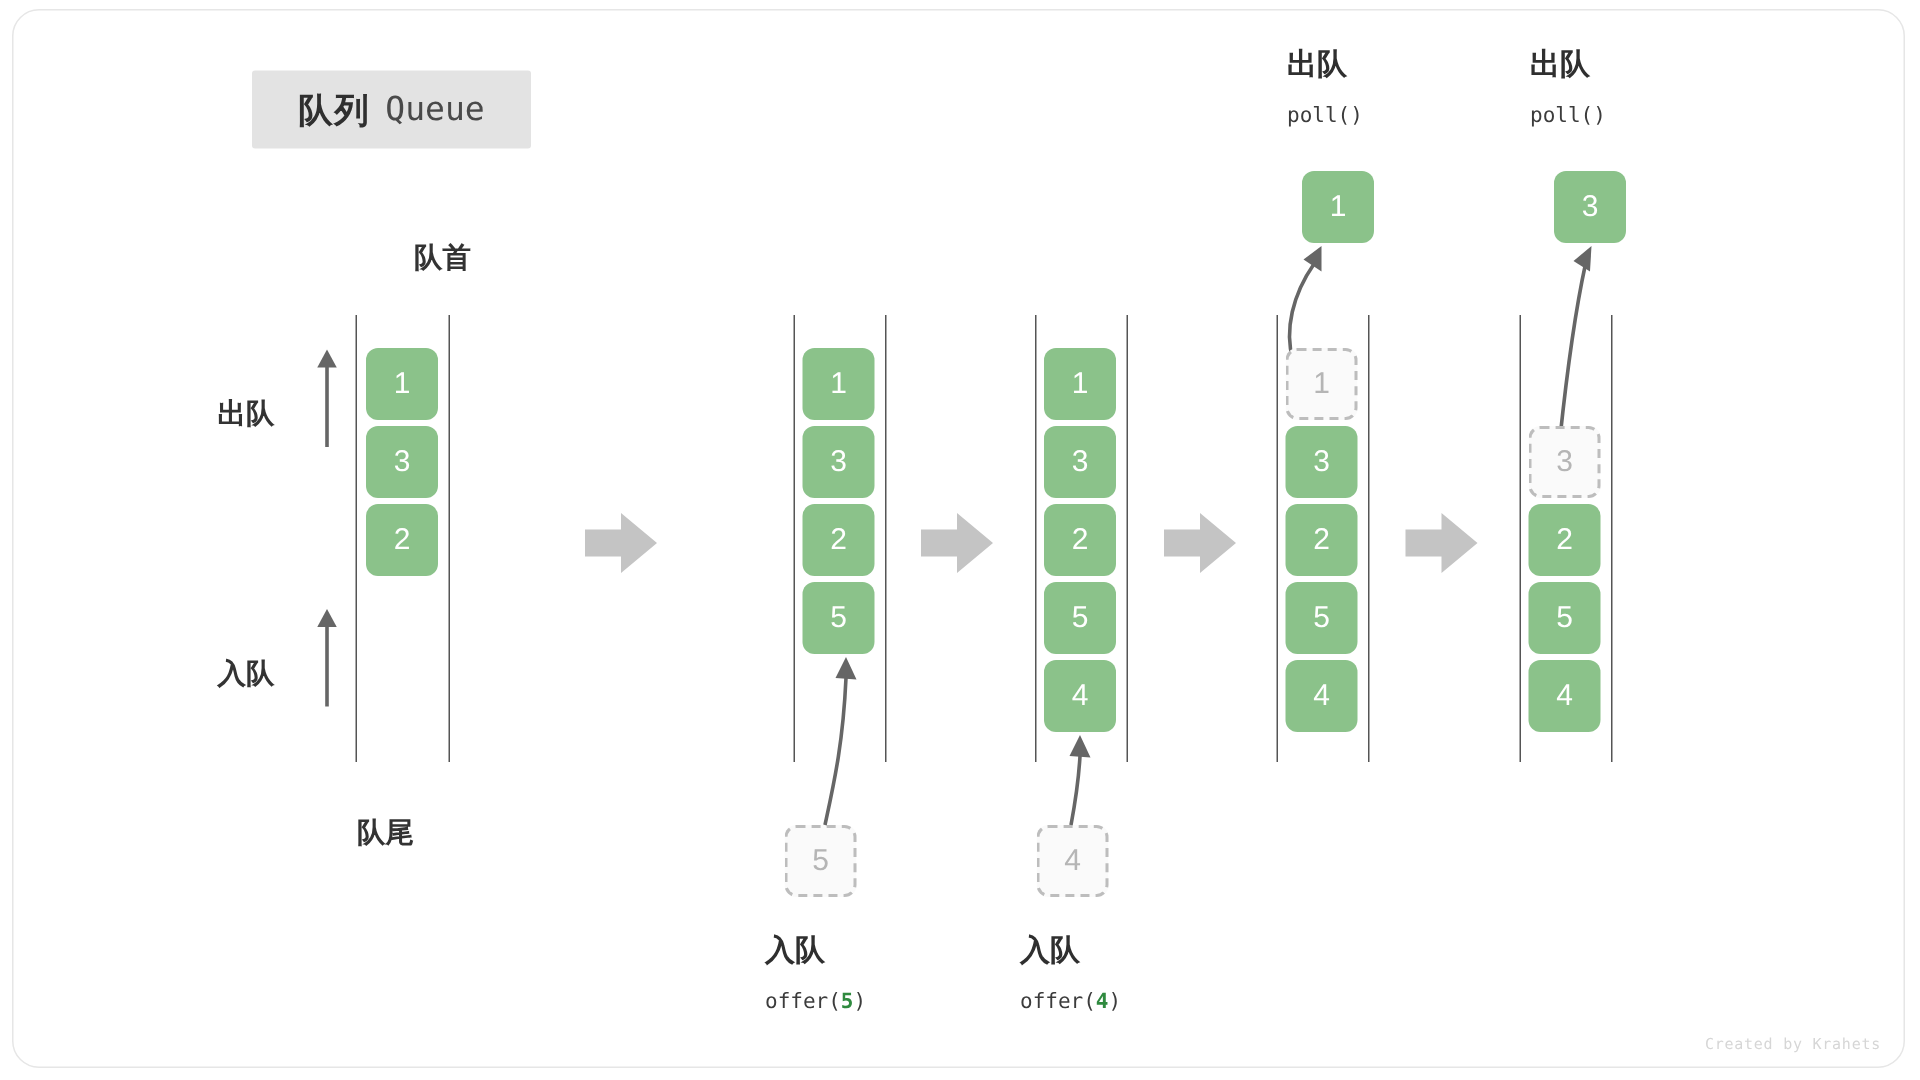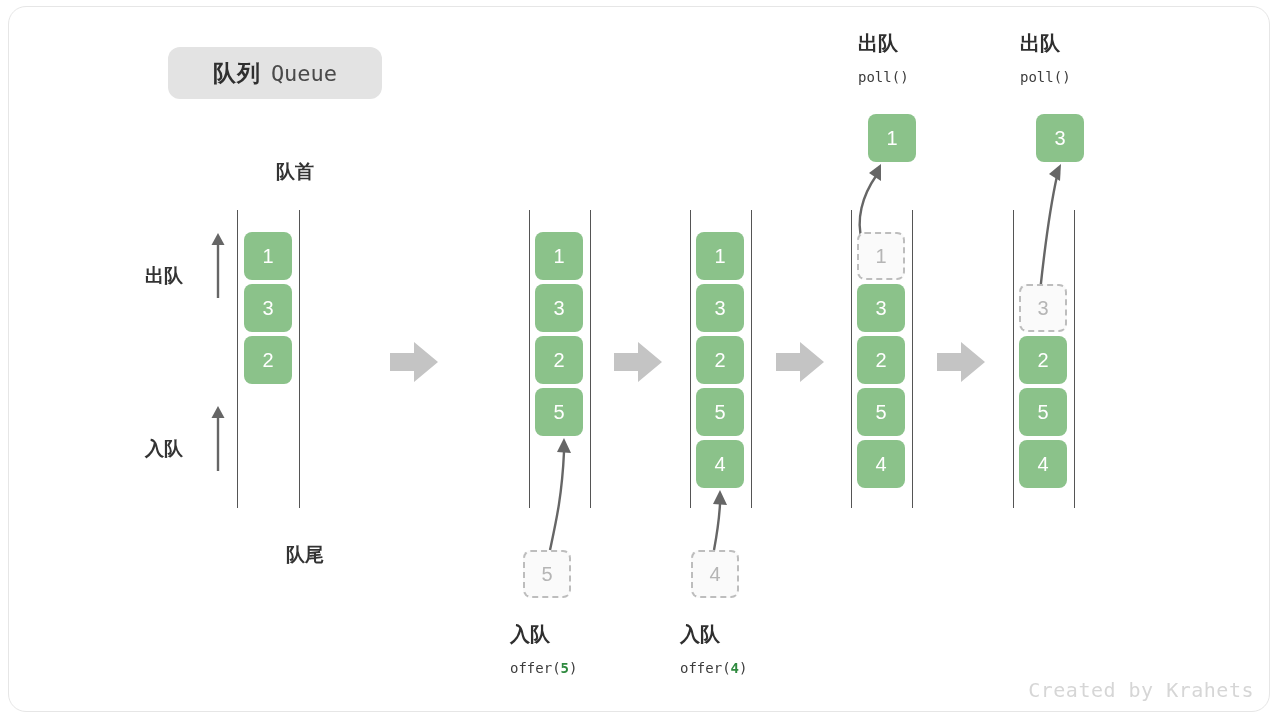"队列" .title-badge { border-radius: 12px -> 2px; width: 214px -> 186px }
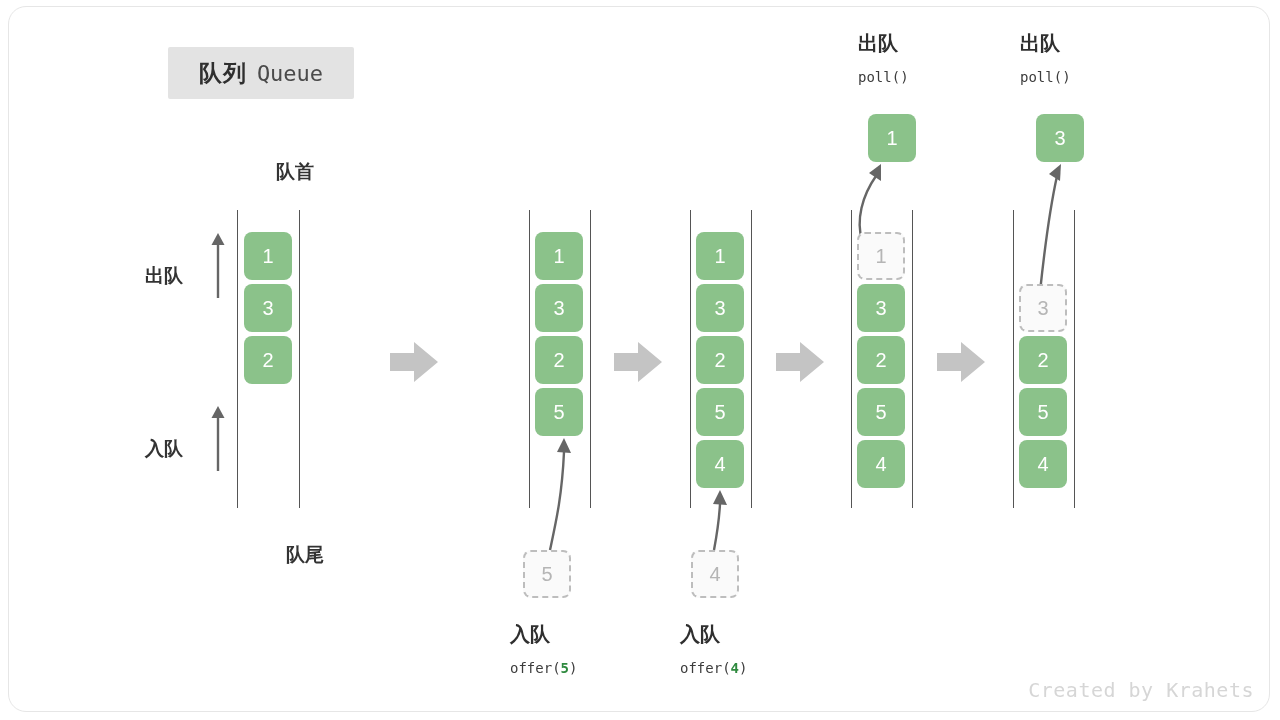"队尾" div.cn-bold { margin-left: 48px -> none }
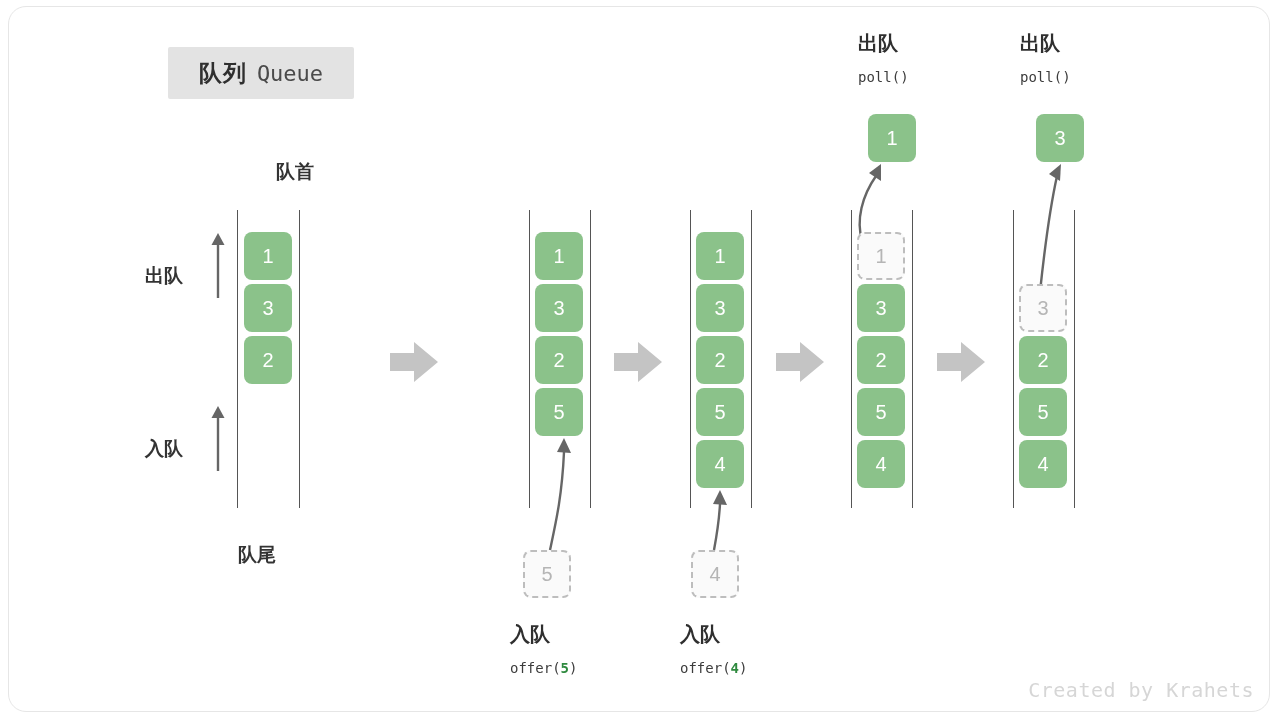"Created by Krahets" .watermark { font-size: 20px -> 10px }
